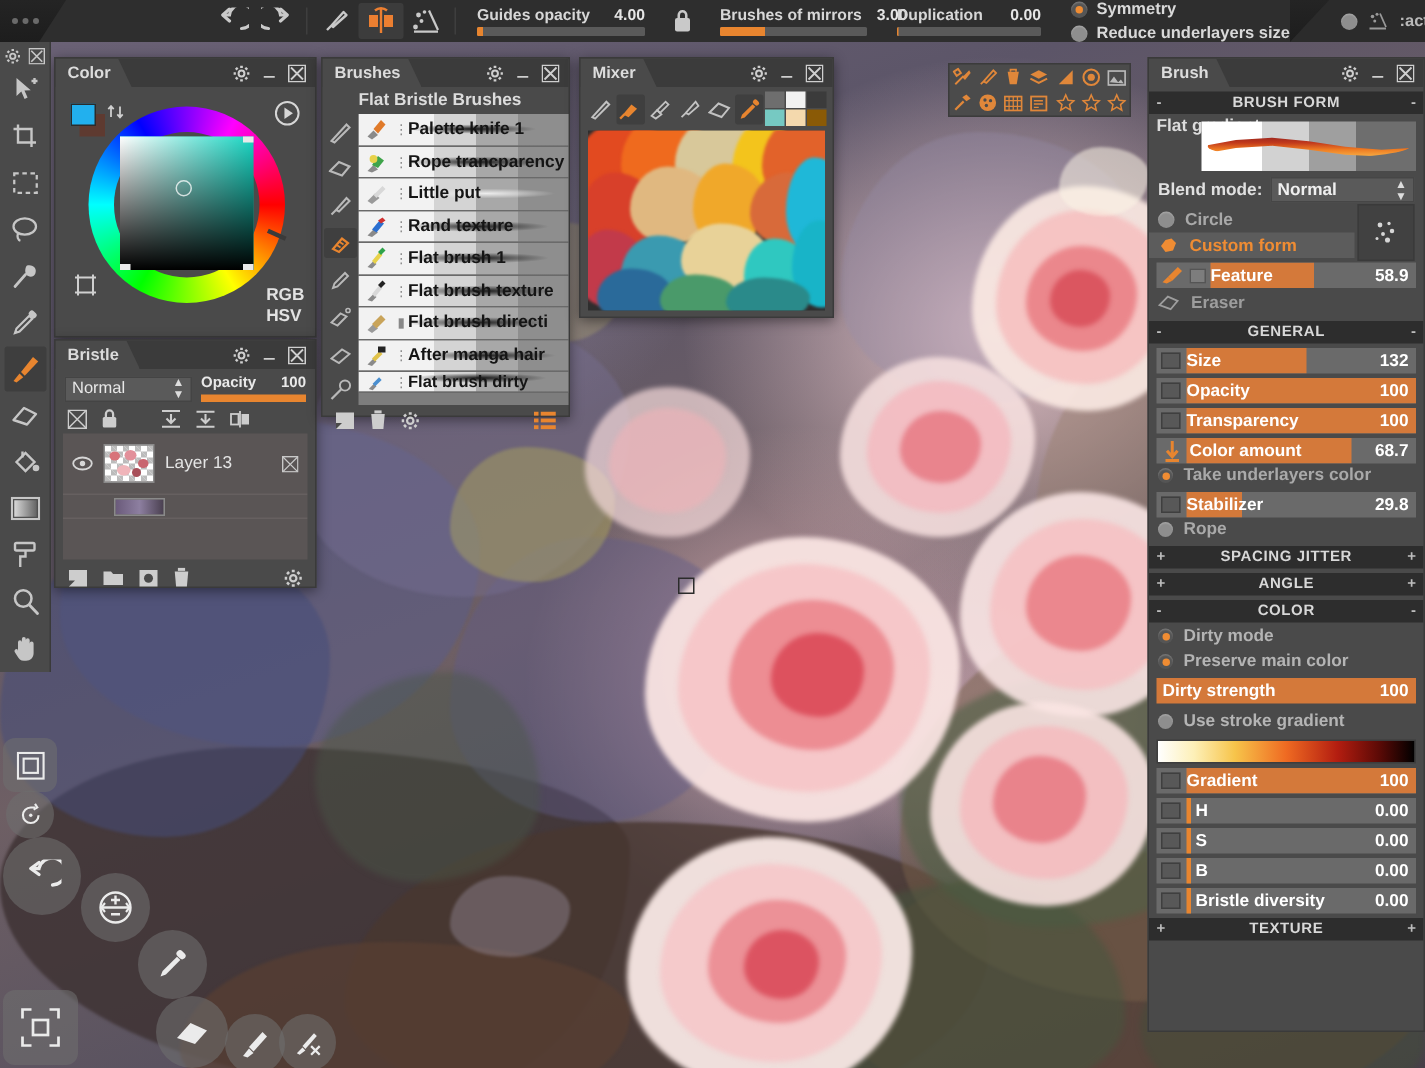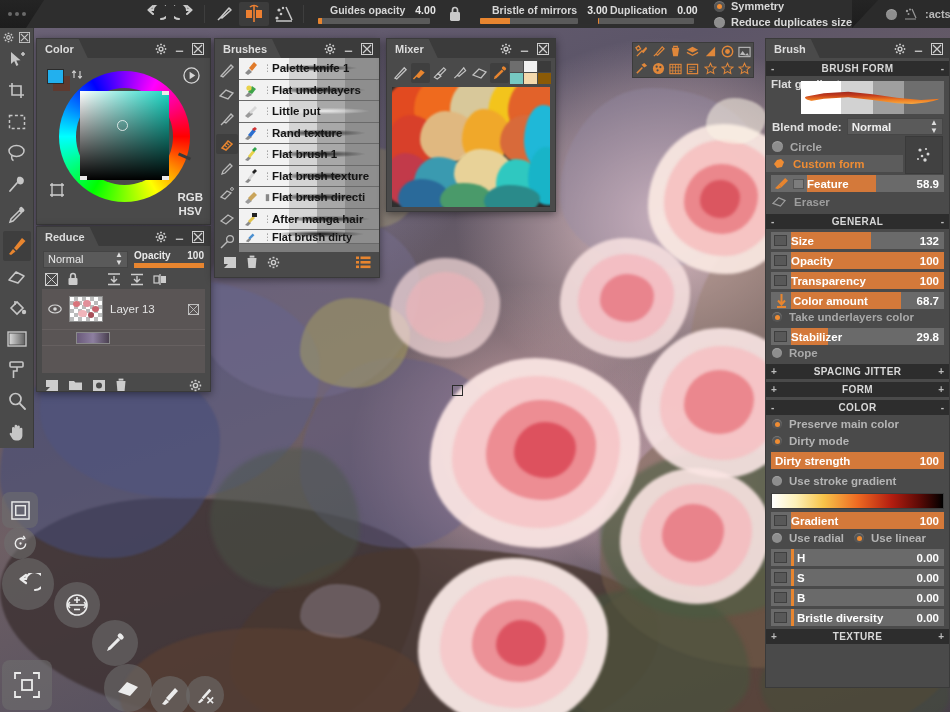"Guides opacity" .slider-group .sg-top { justify-content: none -> space-between; margin-left: 12px -> none }
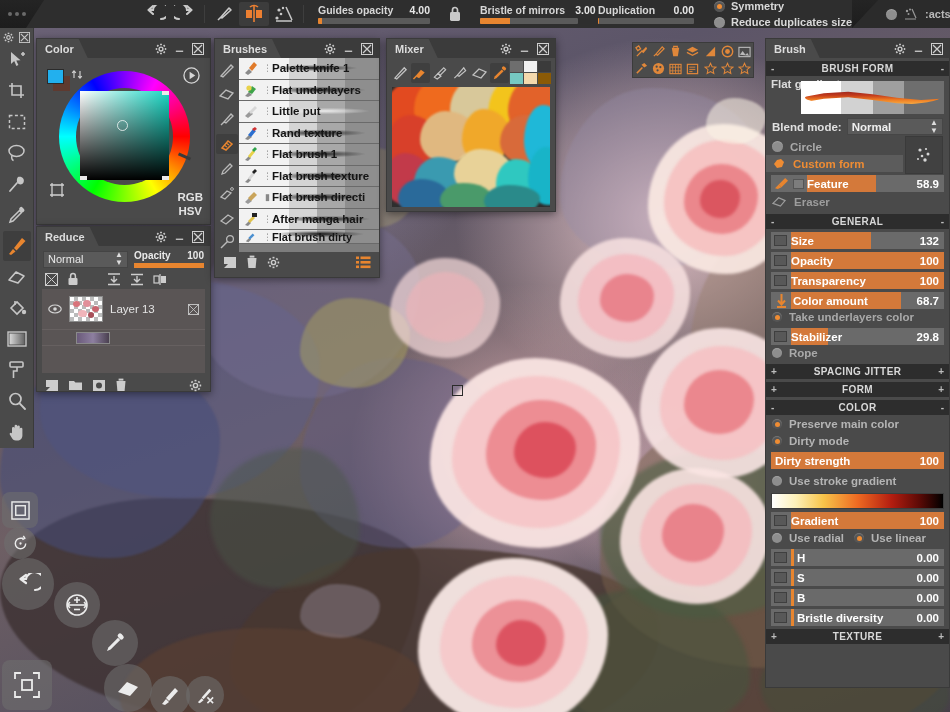"Bristle of mirrors" span.sg-label { text: Bristle -> Brushes }
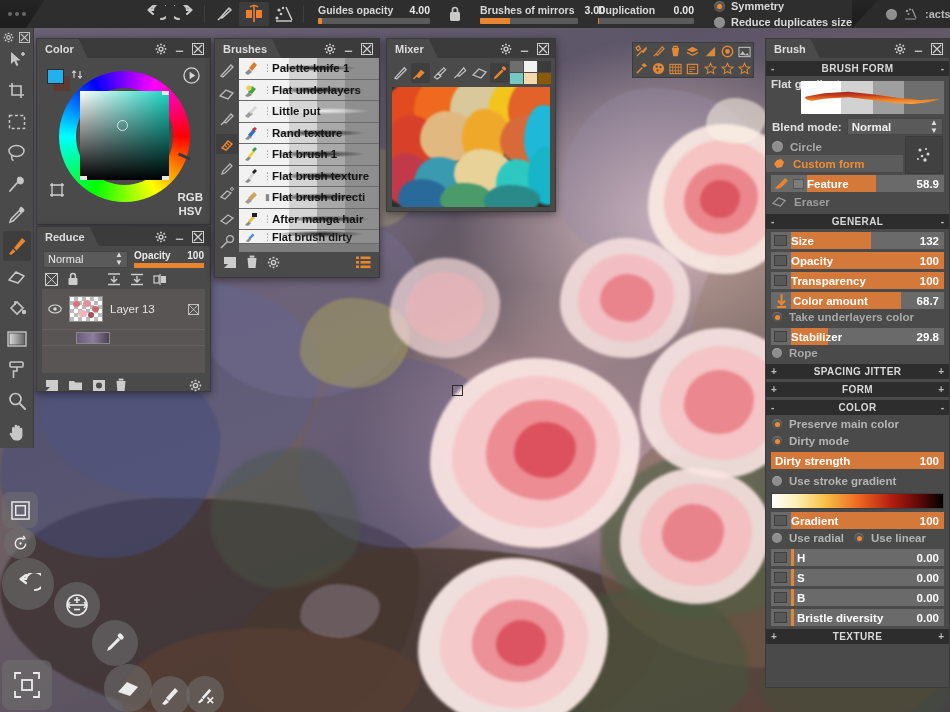"Reduce duplicates size" span.radio-label { text: duplicates -> underlayers }
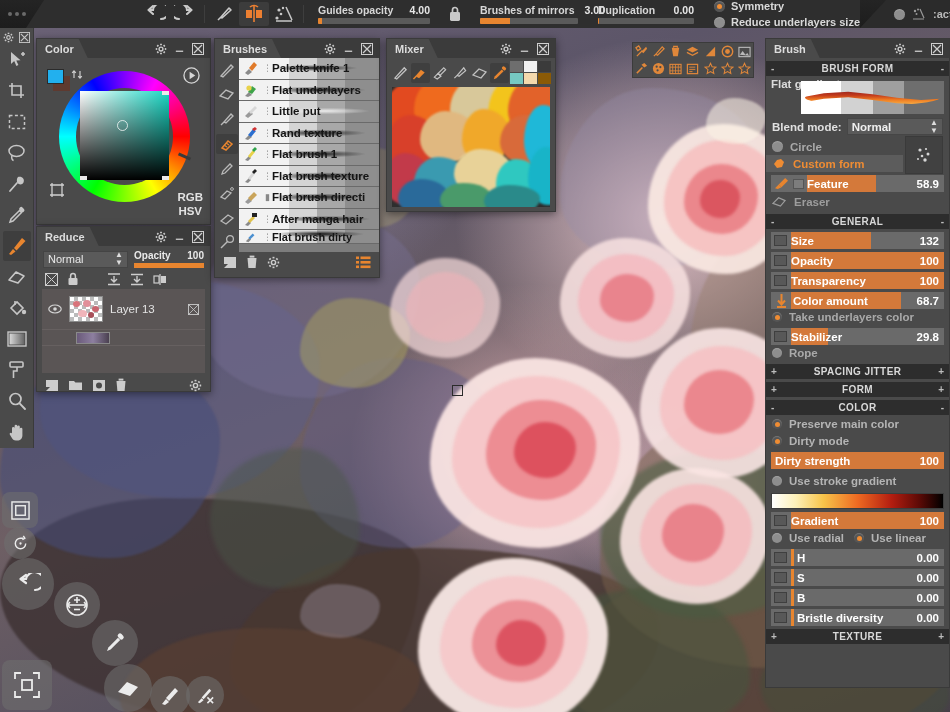"Flat Bristle Brushes" div.br-cat { html: none -> <div>Flat Bristle Brushes</div> }
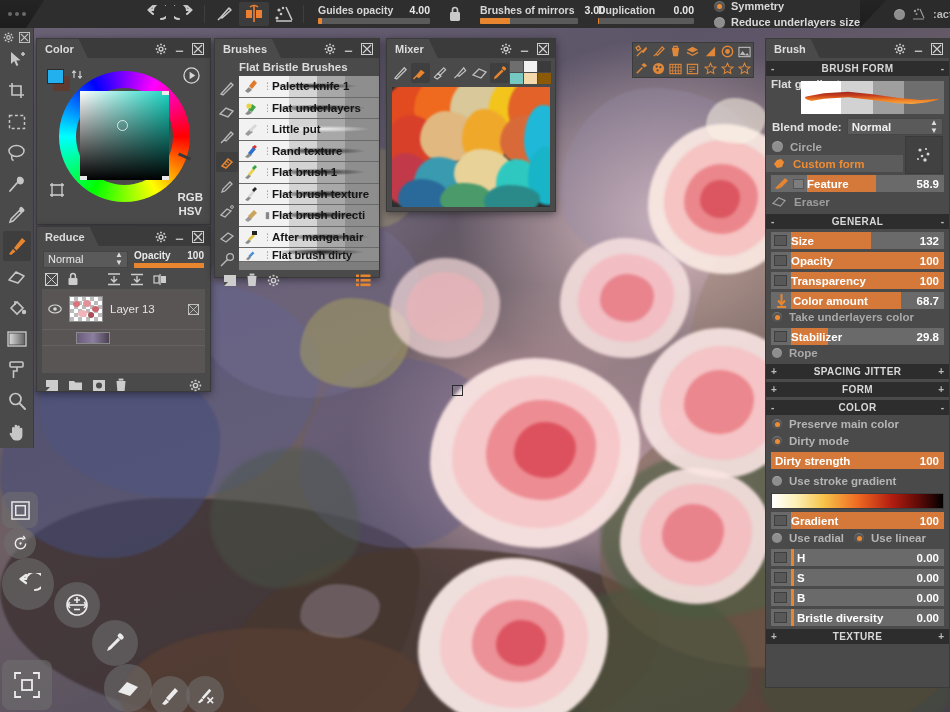"Flat underlayers" span.br-name { text: Flat underlayers -> Rope trancparency }
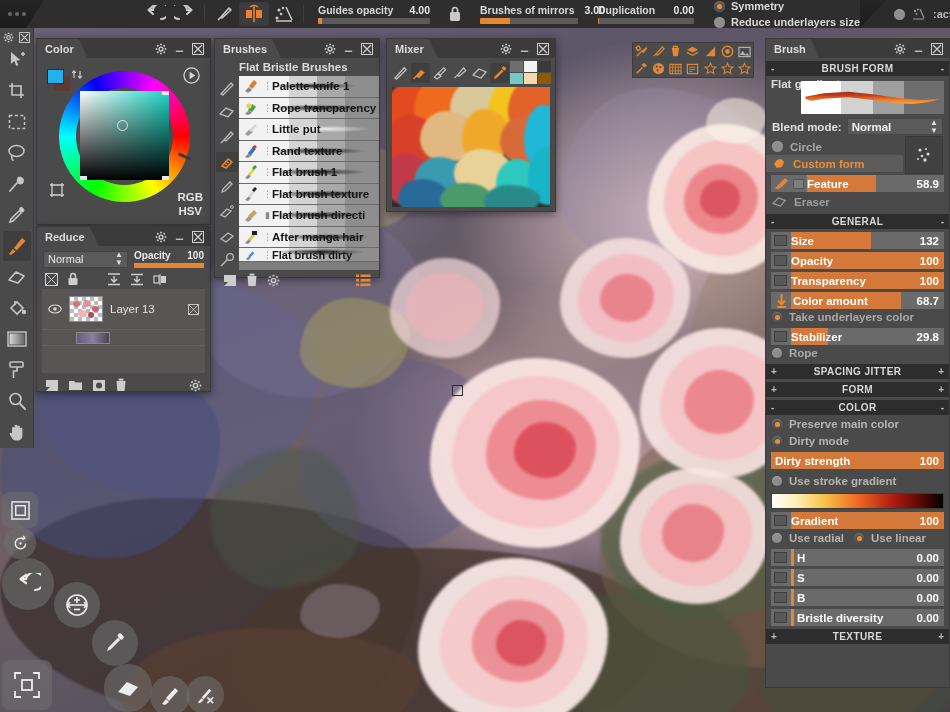"RGB" .rgb-hsv { text-align: center -> left }
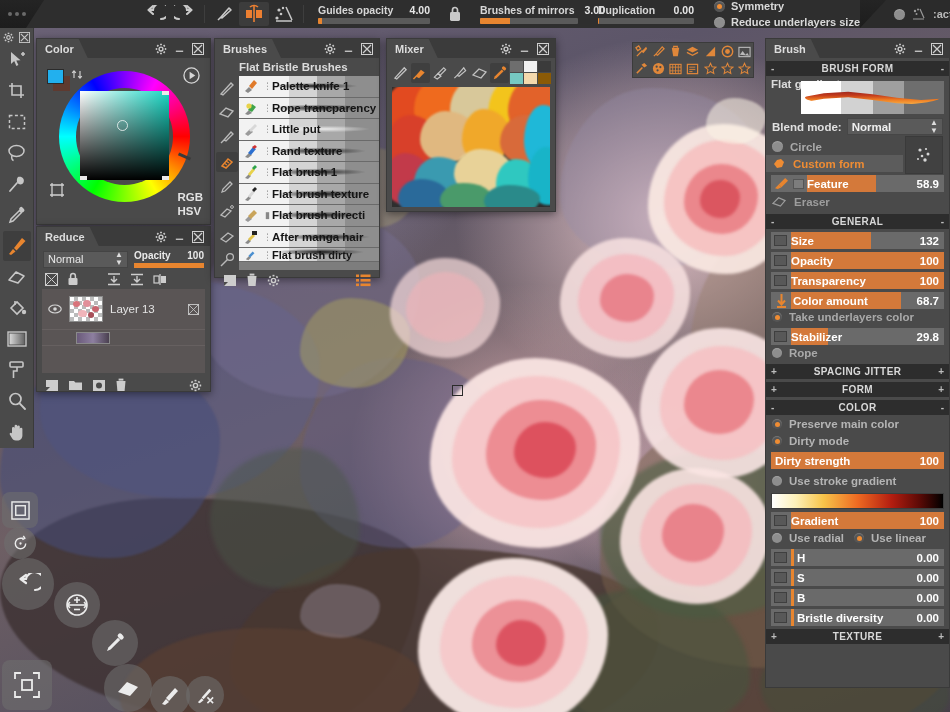"Reduce" div.panel-tab { text: Reduce -> Bristle }
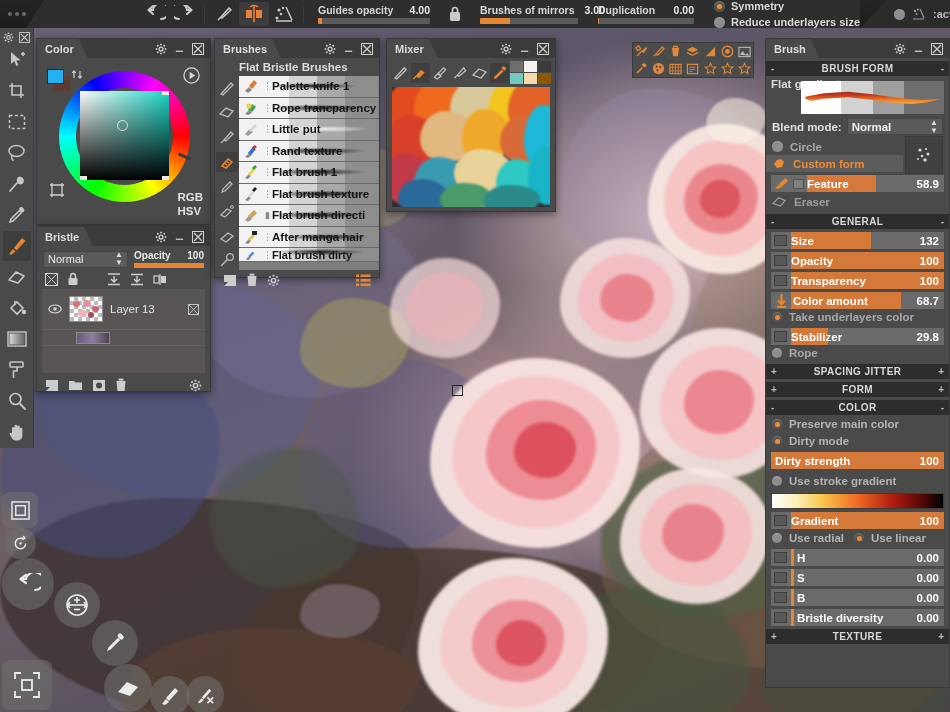"FORM" span.t { text: FORM -> ANGLE }
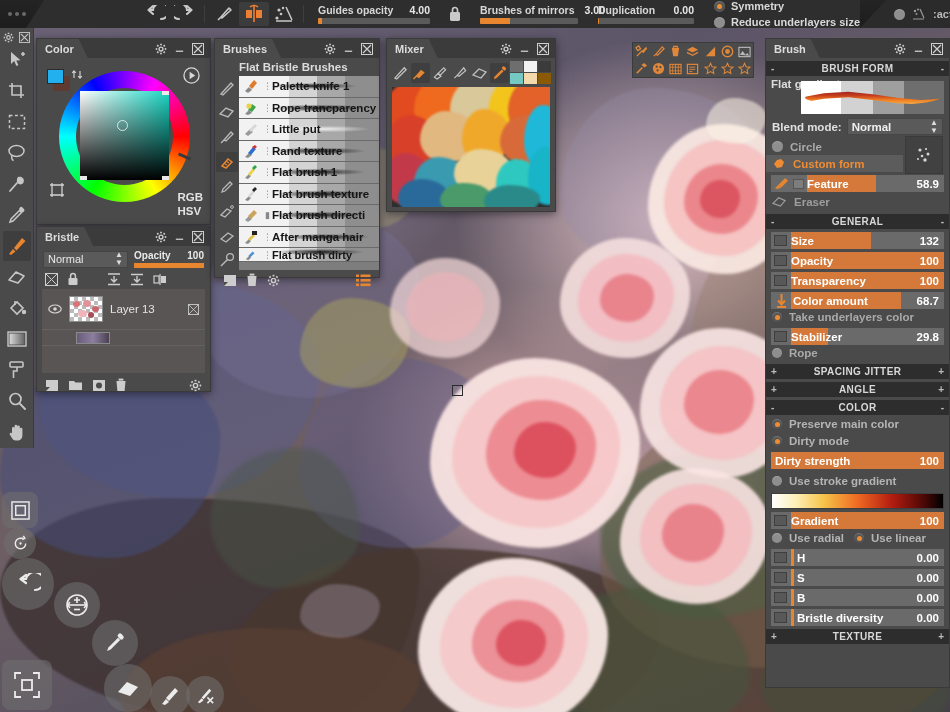"Preserve main color" div.two-radio { order: before "Dirty mode" -> after "Dirty mode" }
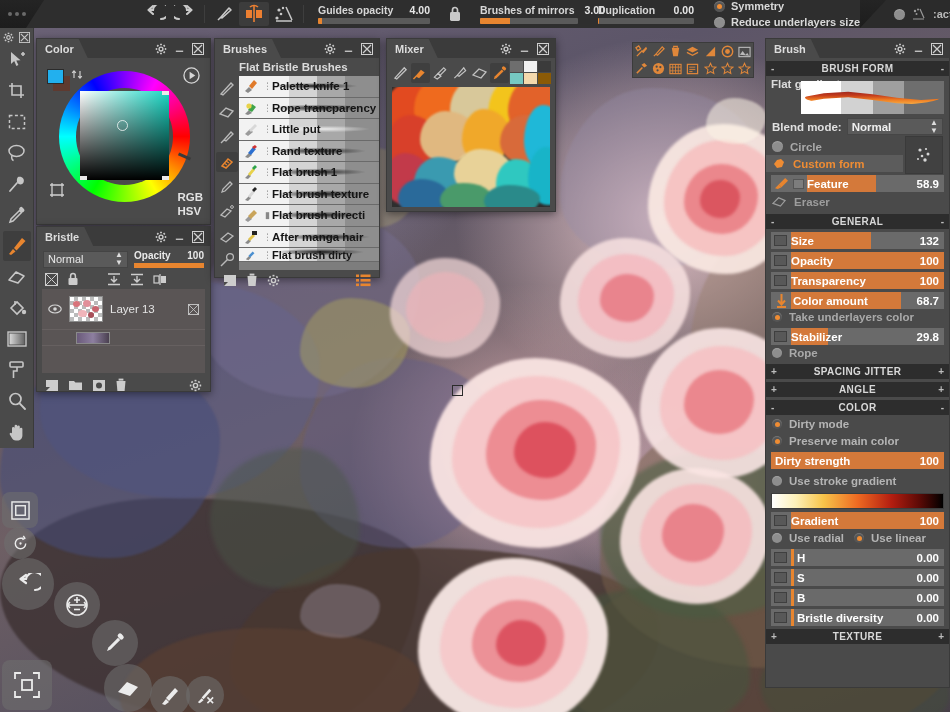"Use radial" div.two-radio { html: <div> <span></span> <span>Use radial</span> <span></span> <span>Use linear</span> </div> -> none }
